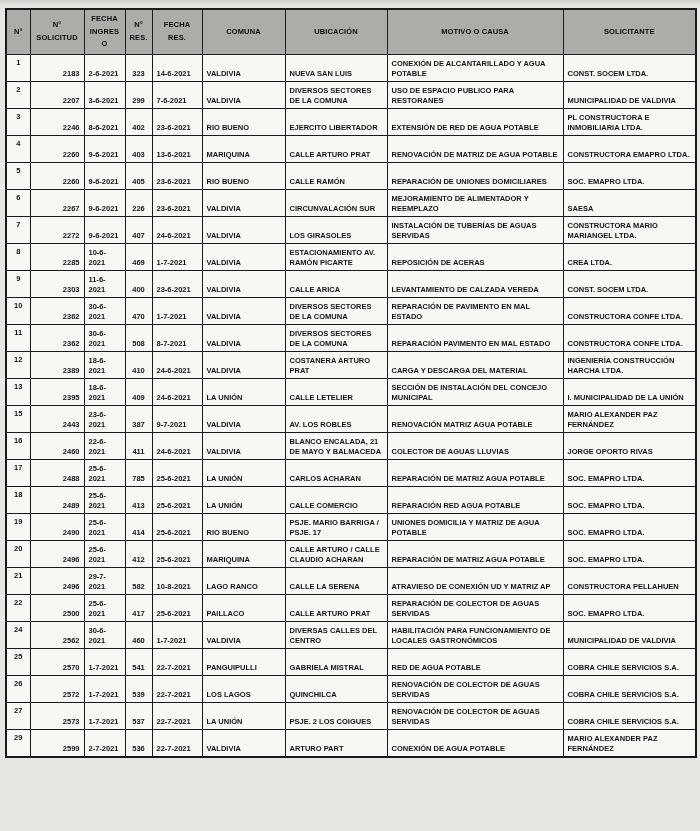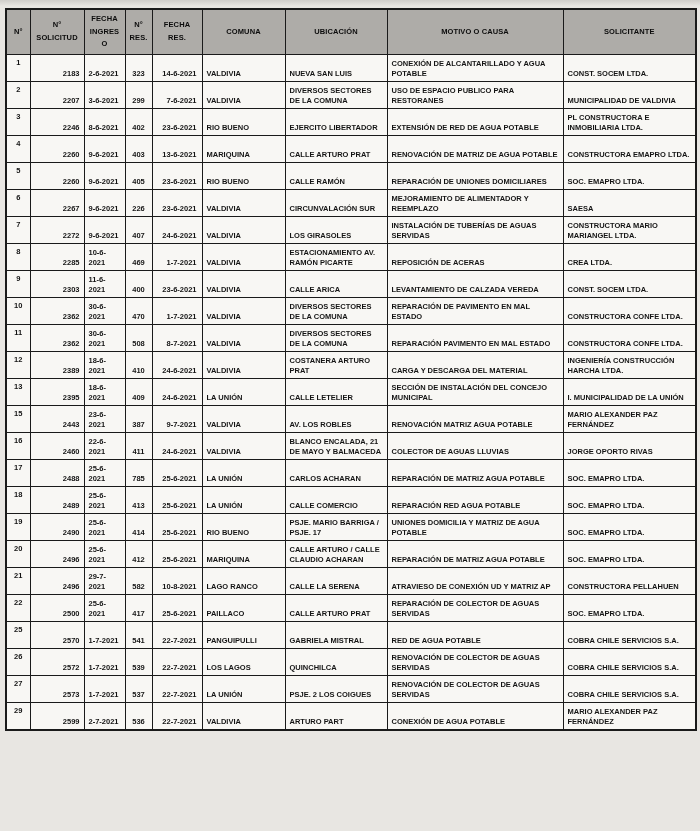"14-6-2021" td:nth-child(5) { text-align: right -> left }
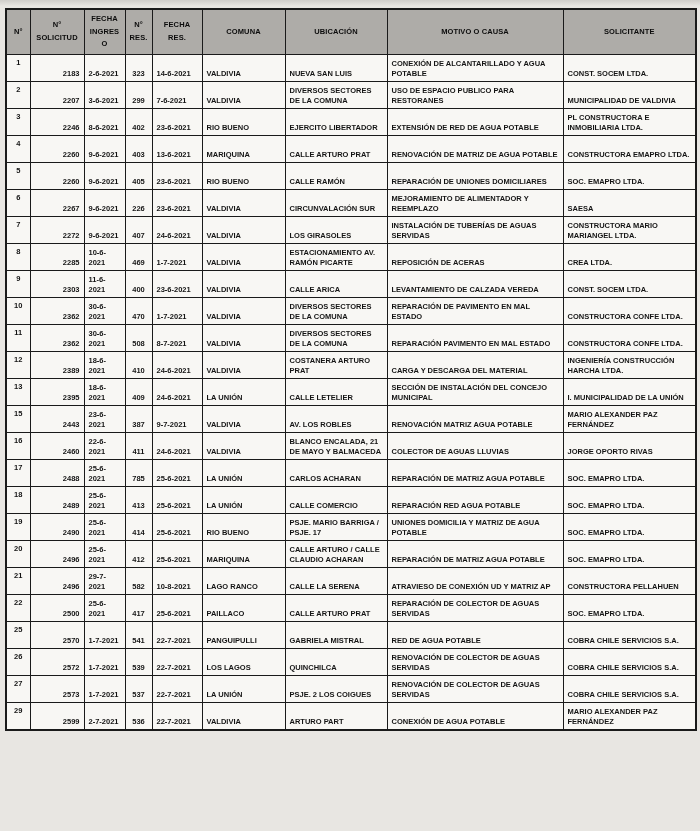"24" tr { html: none -> <tr> <td>24</td> <td>2562</td> <td>30-6-2021</td> <td>460</td> <td>1-7-2021</td> <td>VALDIVIA</td> <td>DIVERSAS CALLES DEL CENTRO</td> <td>HABILITACIÓN PARA FUNCIONAMIENTO DE LOCALES GASTRONÓMICOS</td> <td>MUNICIPALIDAD DE VALDIVIA</td> </tr> }
